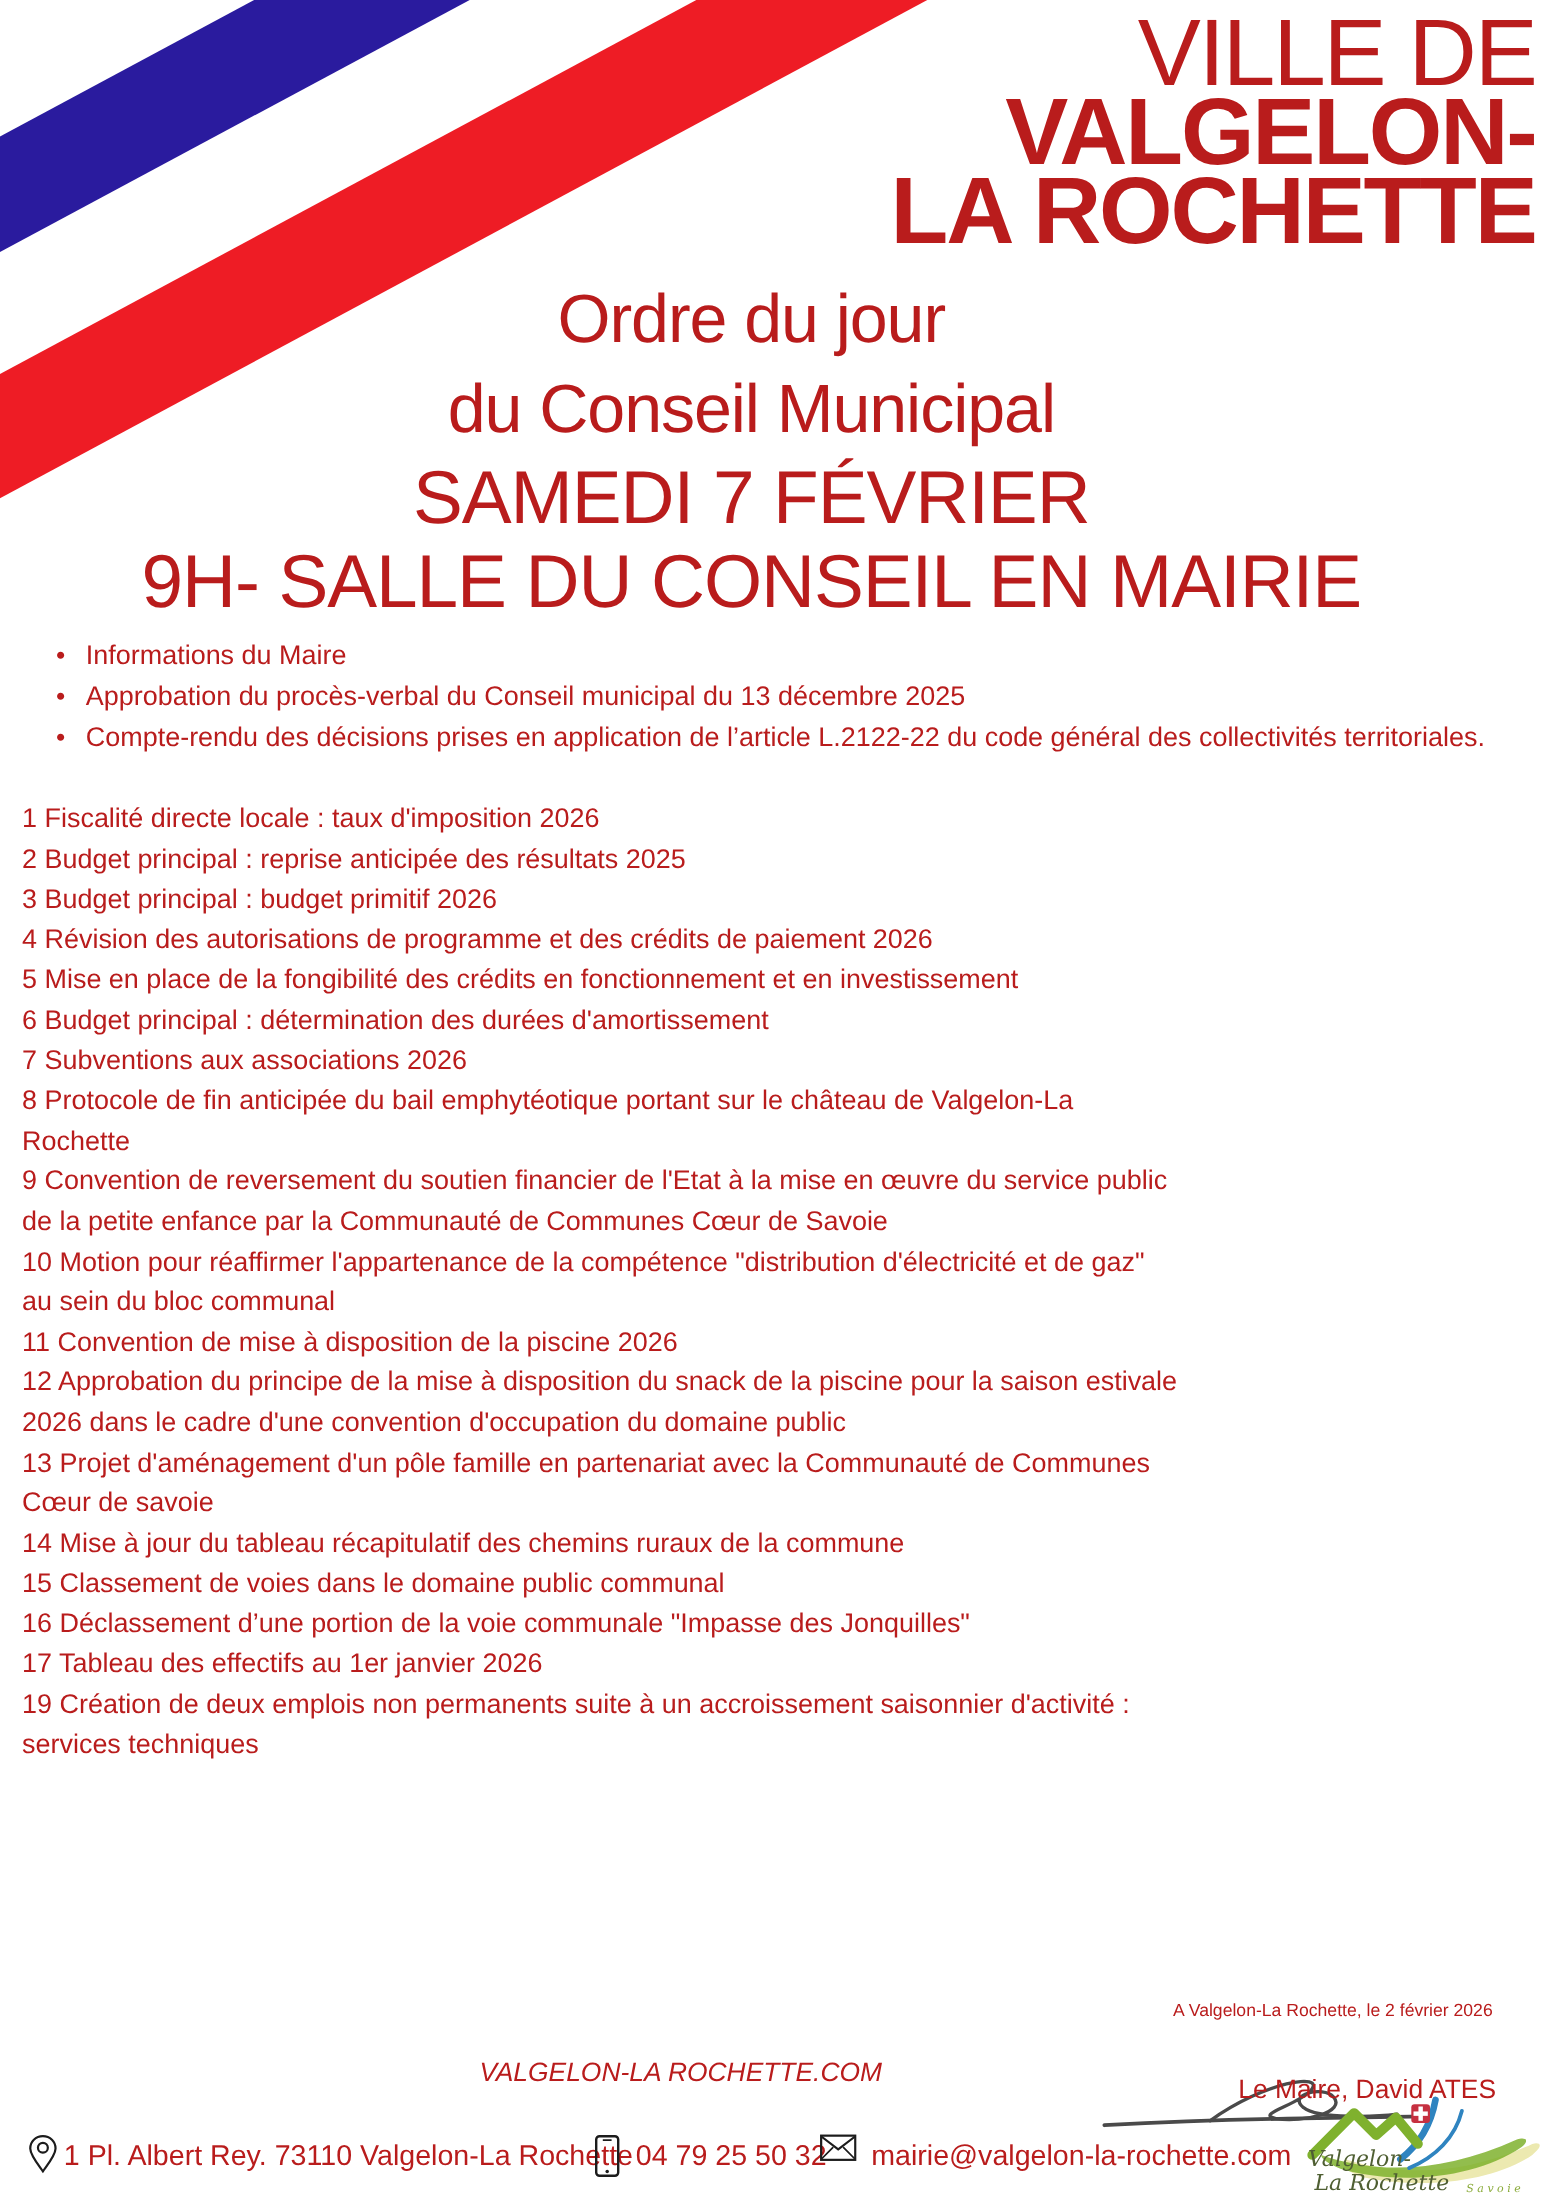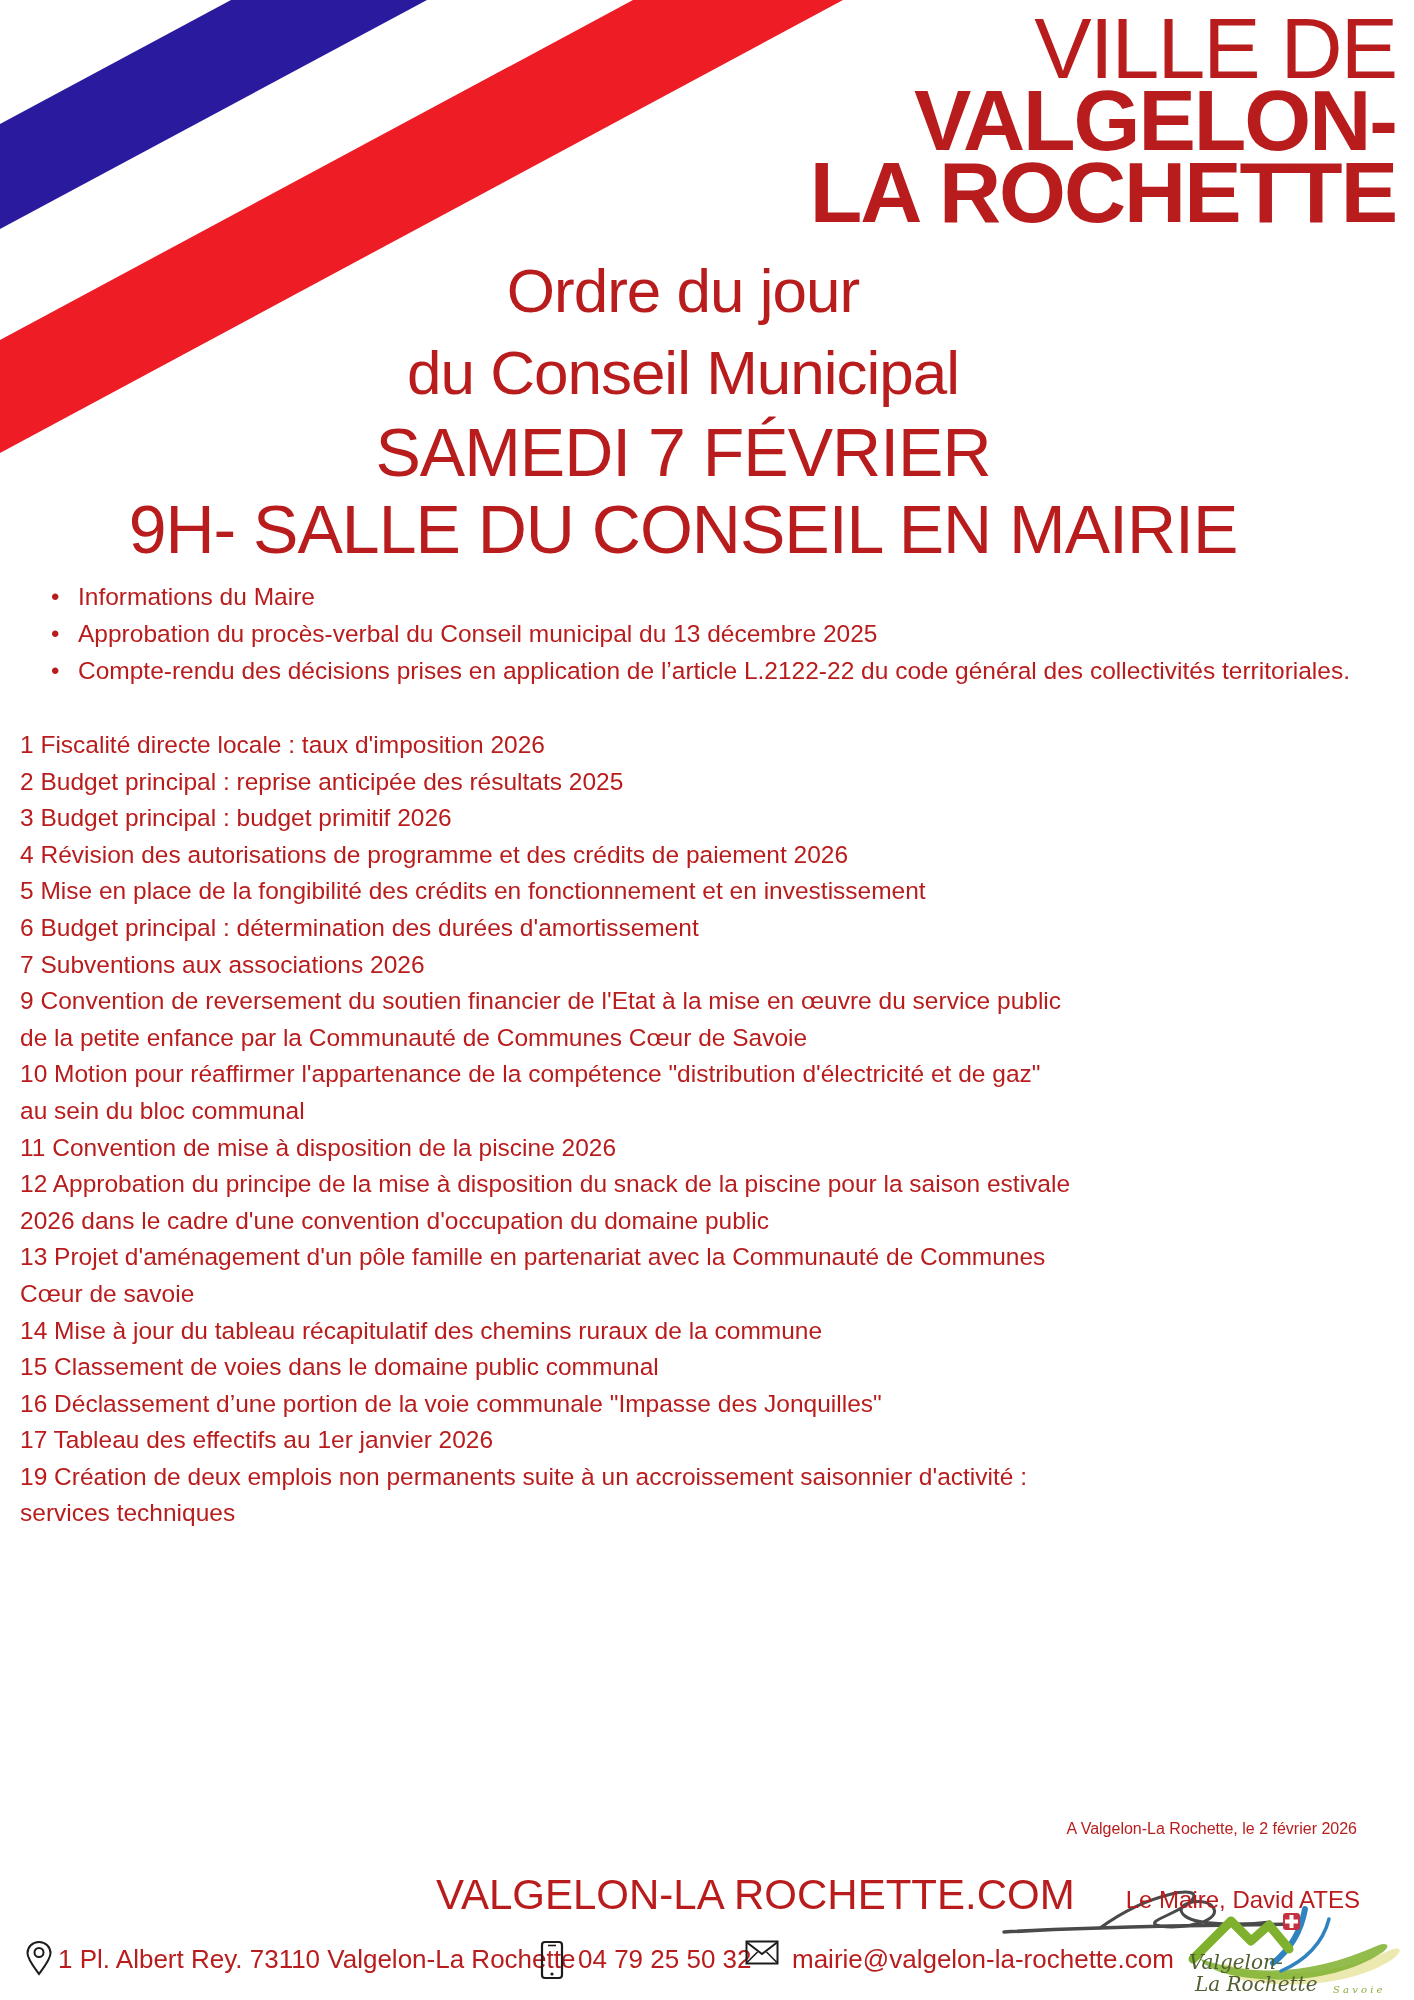"8 Protocole de fin anticipée" div.agenda-item { html: none -> <div>8 Protocole de fin anticipée du bail emphytéotique portant sur le château de Valgelon-La Rochette</div> }
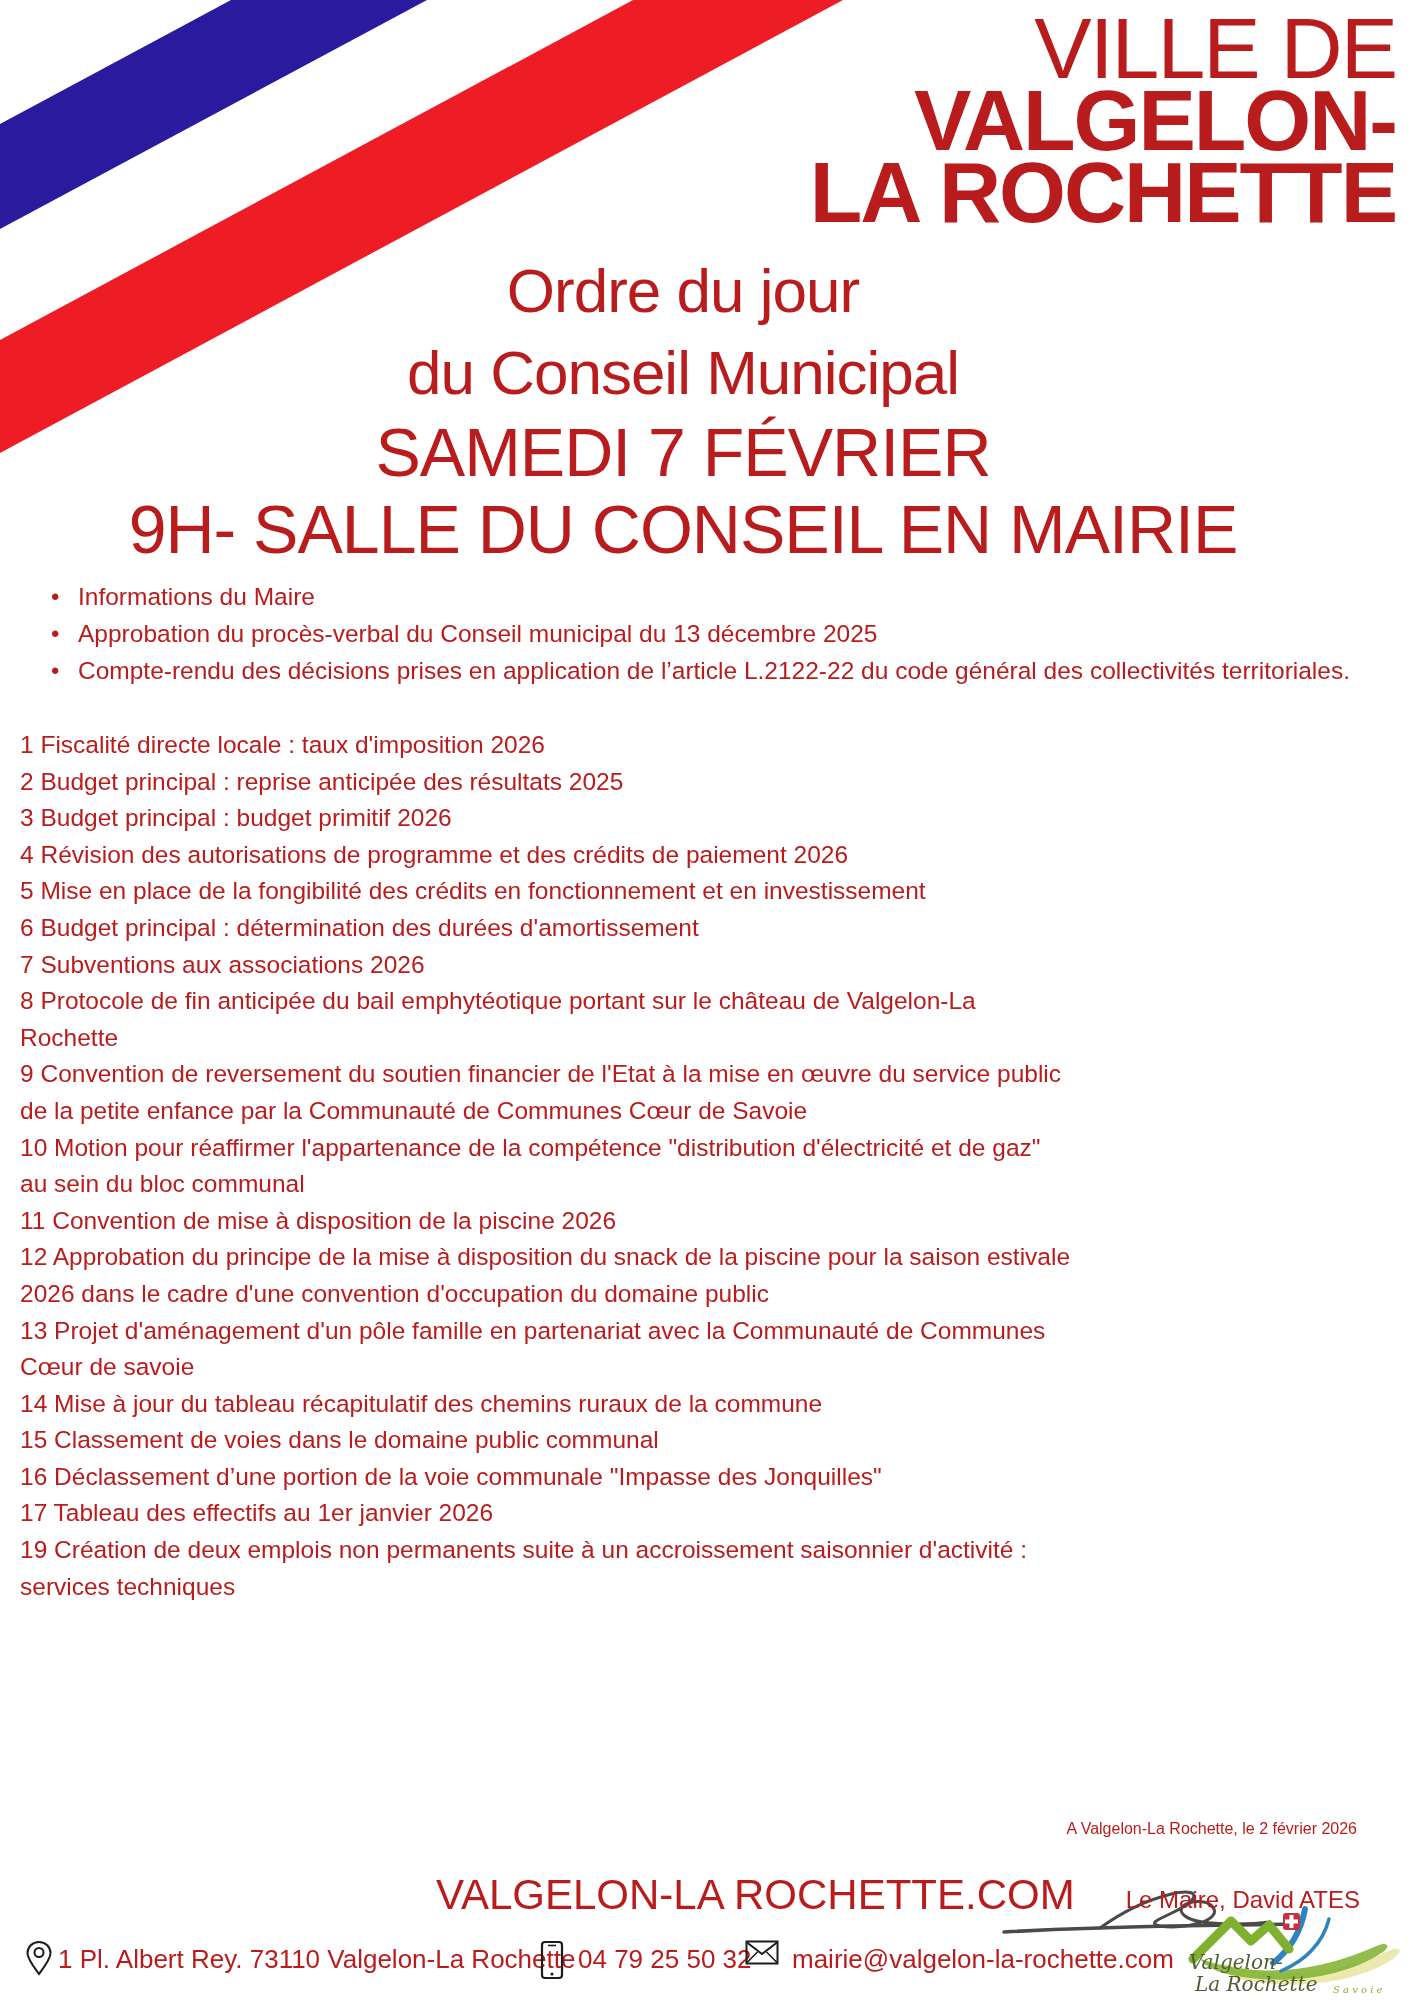"VALGELON-LA ROCHETTE.COM" .website { font-size: 42px -> 24px; font-style: none -> italic }
